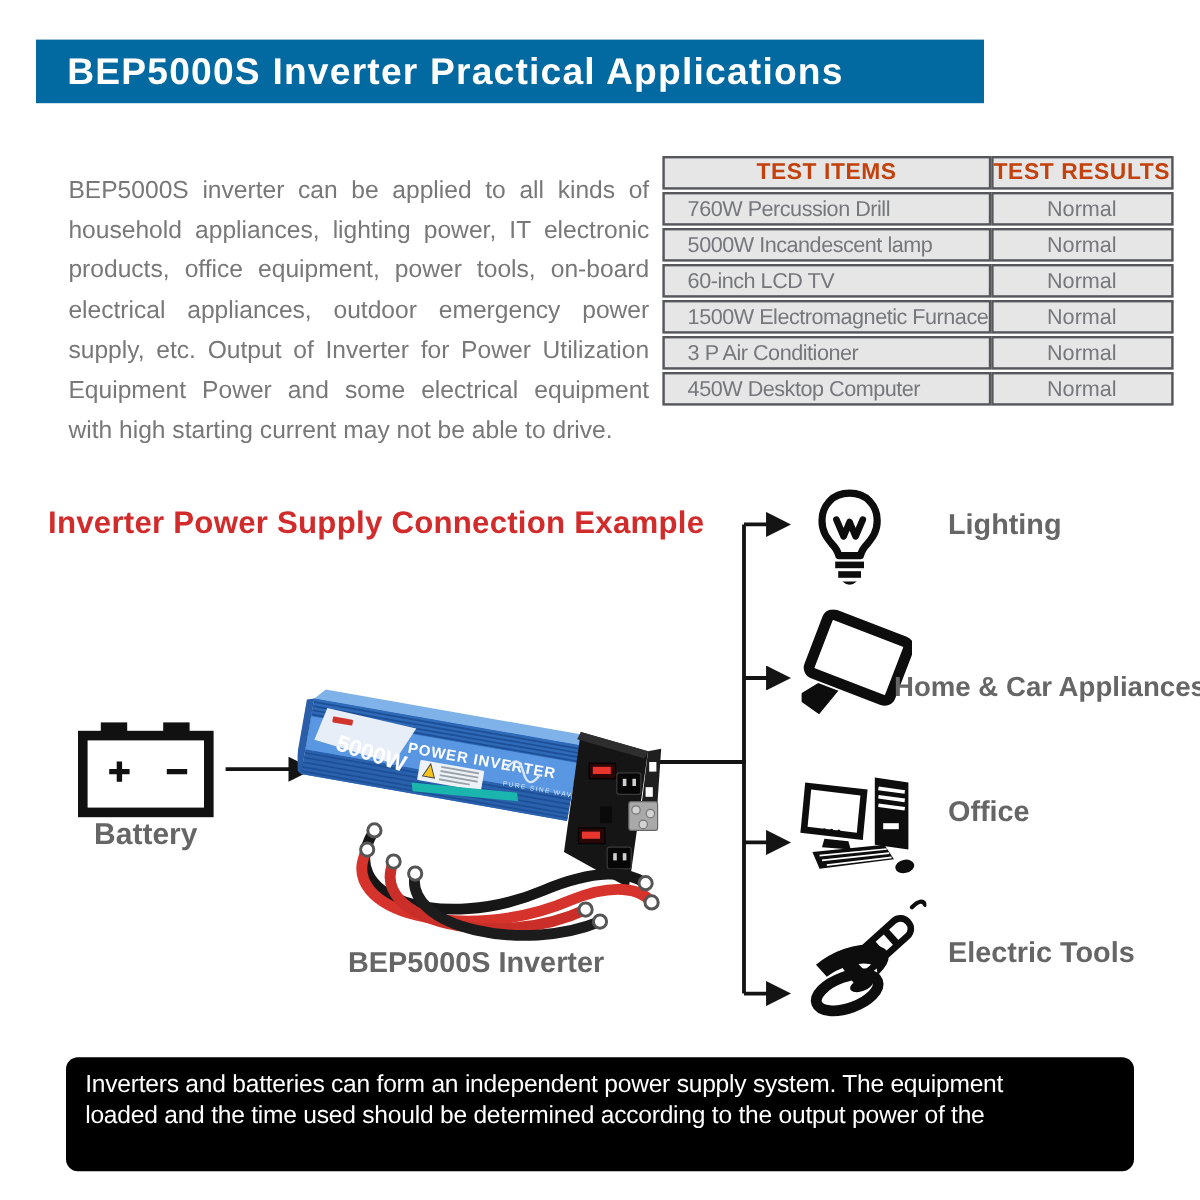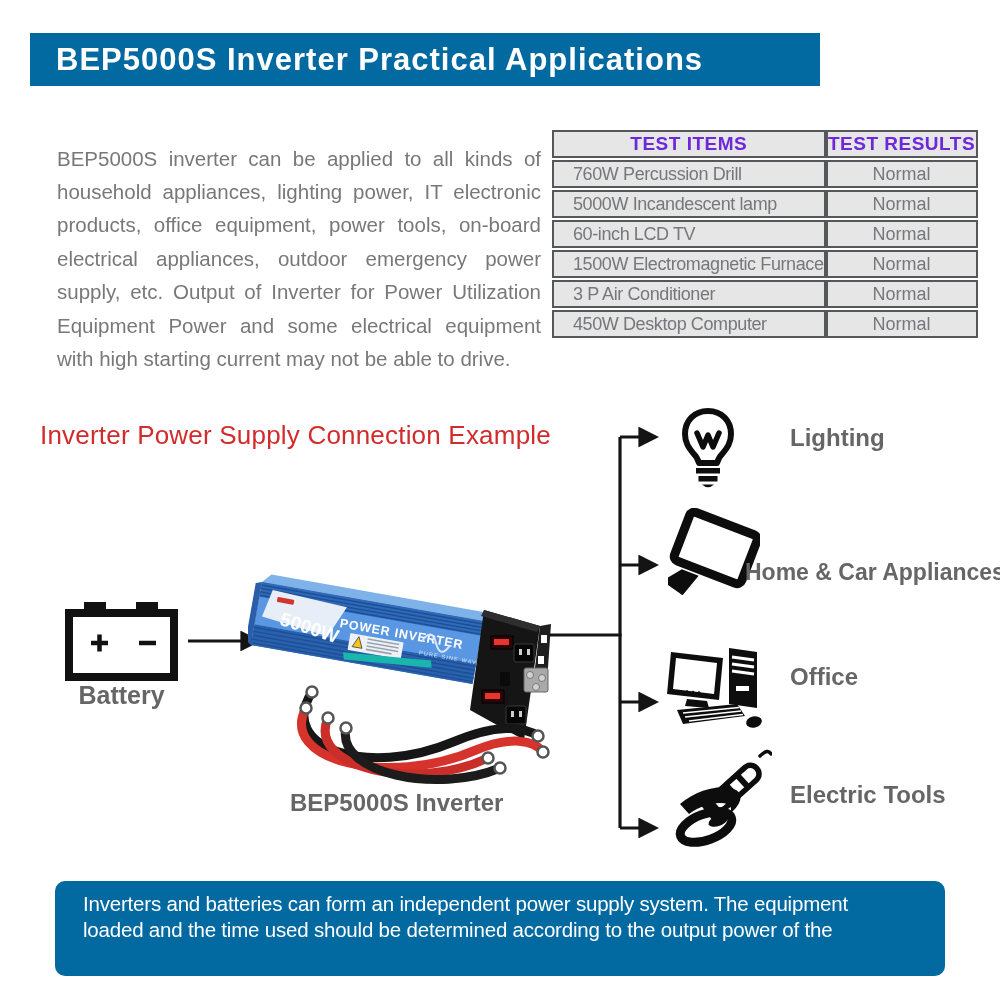"TEST ITEMS" .test-table th { color: #6d28d9 -> #c2410c }
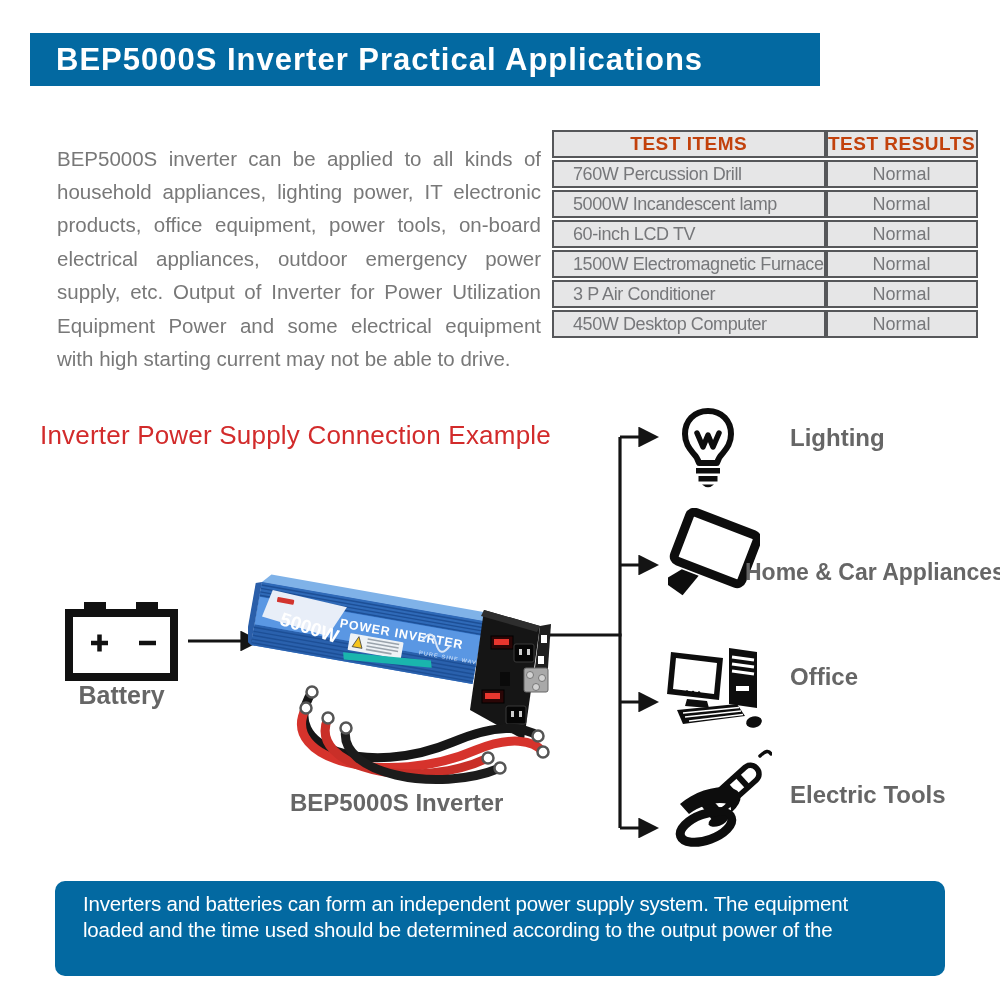"Inverter Power Supply Connection Example" .diagram-heading { font-weight: normal -> bold }
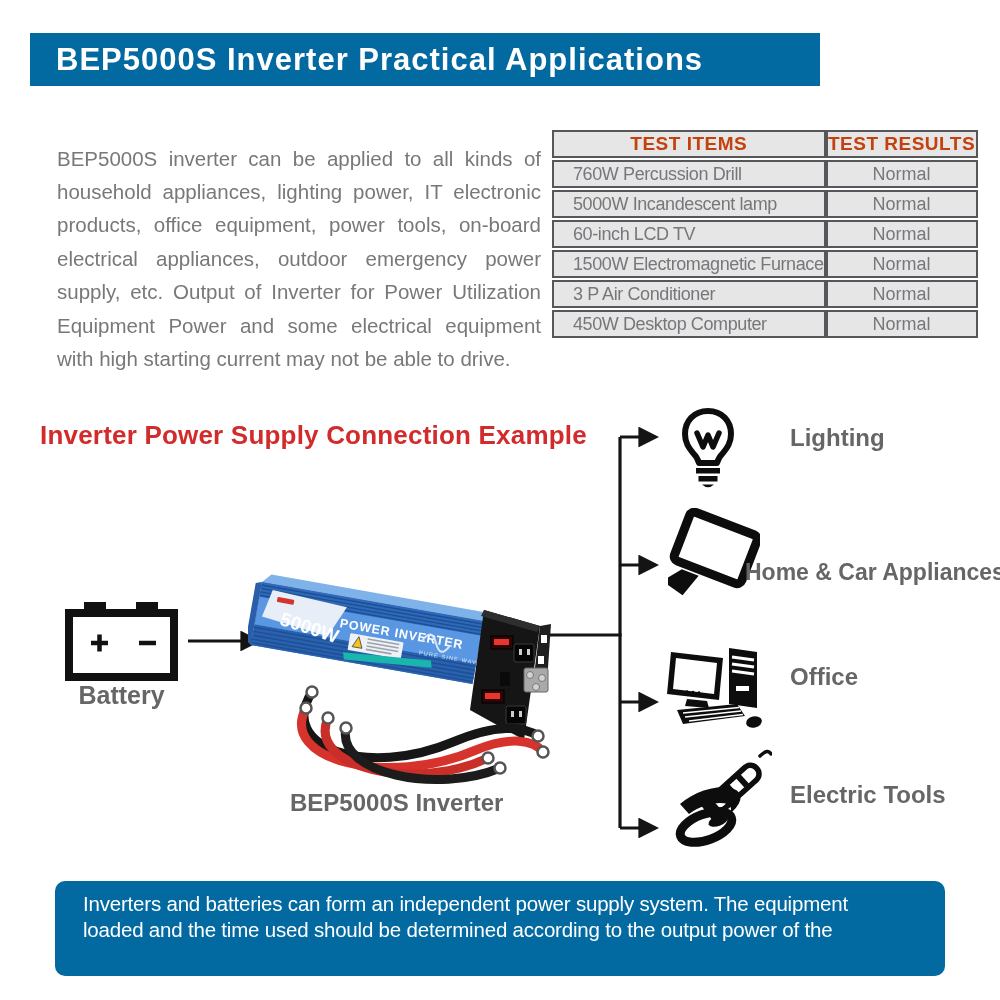"Inverters and batteries can form" .footer-note { background: #0369a1 -> #000000; padding: 10px 0 0 28px -> 10px 0 0 16px }
